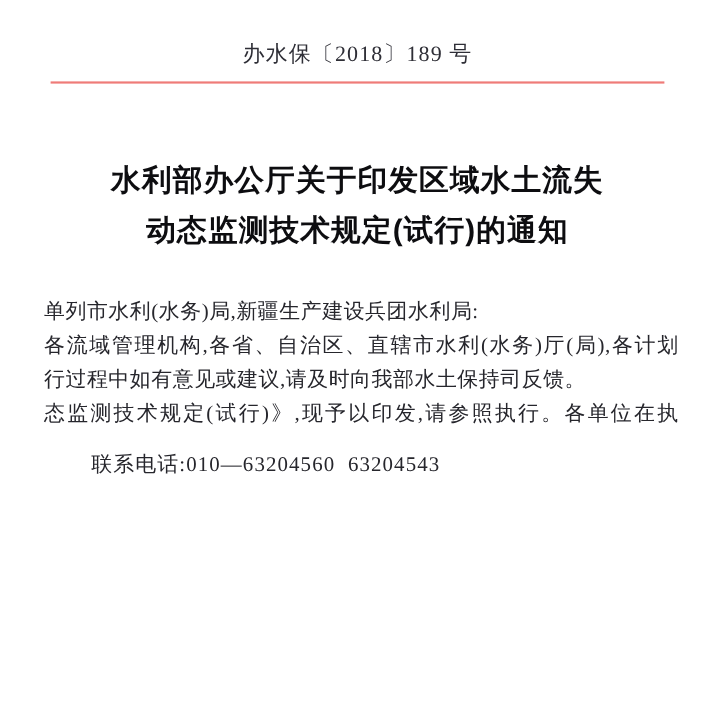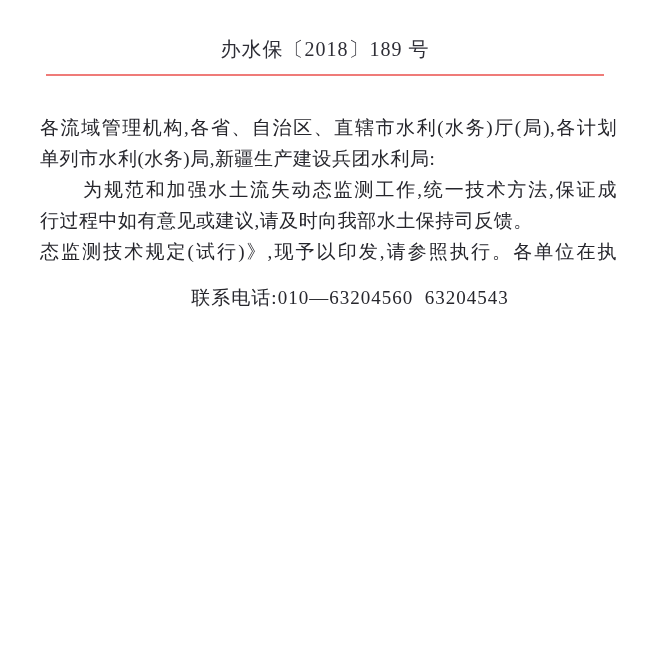"水利部办公厅关于印发区域水土流失" div.title-block { html: none -> <div> <div>水利部办公厅关于印发区域水土流失</div> <div>动态监测技术规定(试行)的通知</div> </div> }
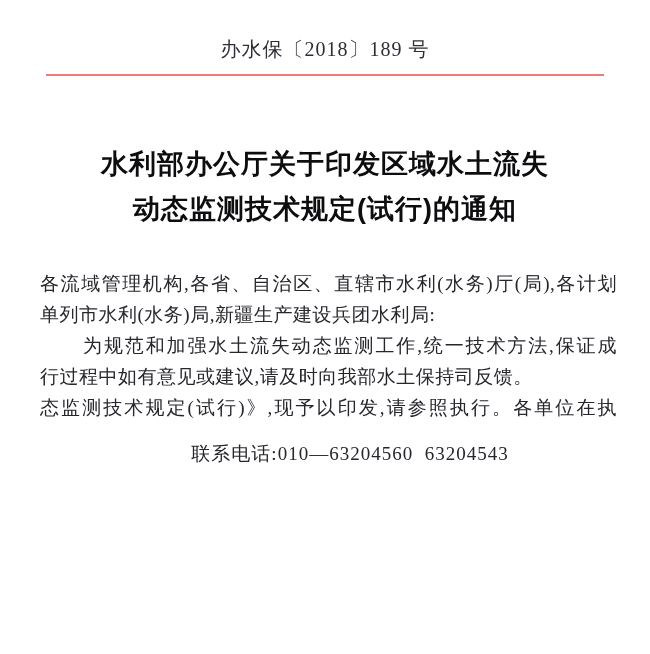"各流域管理机构,各省、自治区、直辖市水利(水务)厅(局),各计划" div.line { order: before "单列市水利(水务)局,新疆生产建设兵团水利局:" -> after "单列市水利(水务)局,新疆生产建设兵团水利局:" }
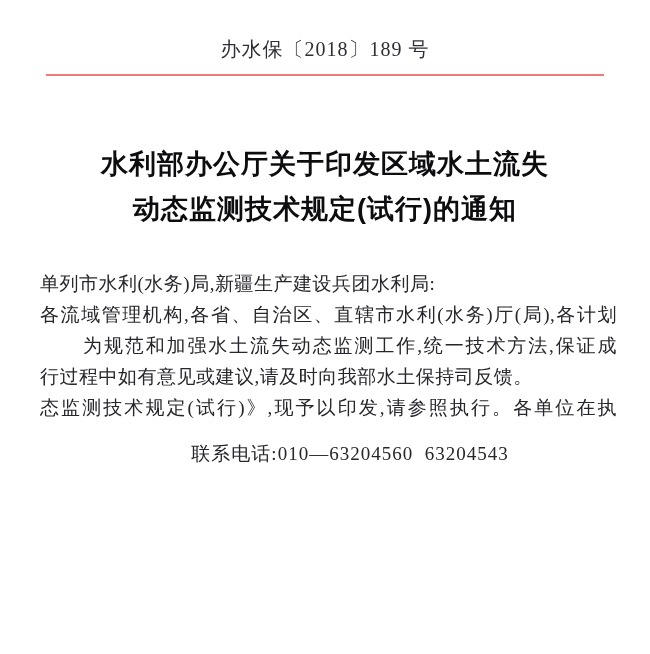"为规范和加强水土流失动态监测工作,统一技术方法,保证成" div.line { html: <div>为规范和加强水土流失动态监测工作,统一技术方法,保证成</div> -> none }
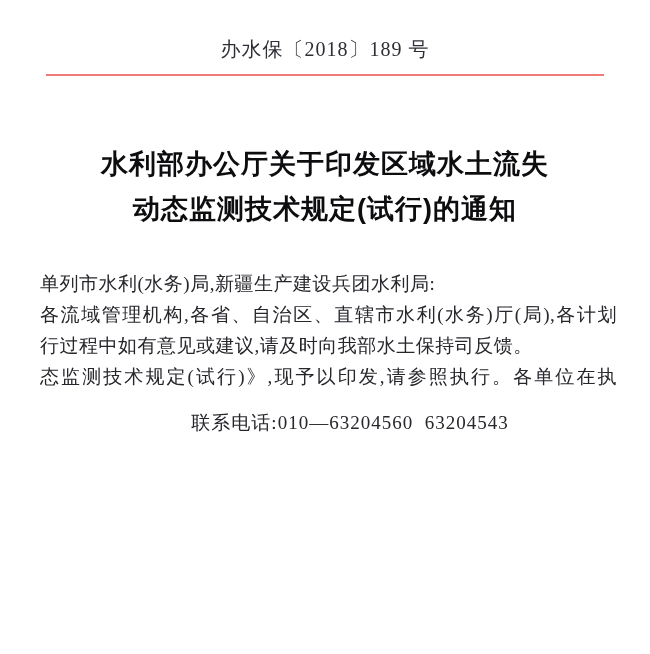"联系电话:010—63204560 63204543" .line.indent { text-align: center -> none }
